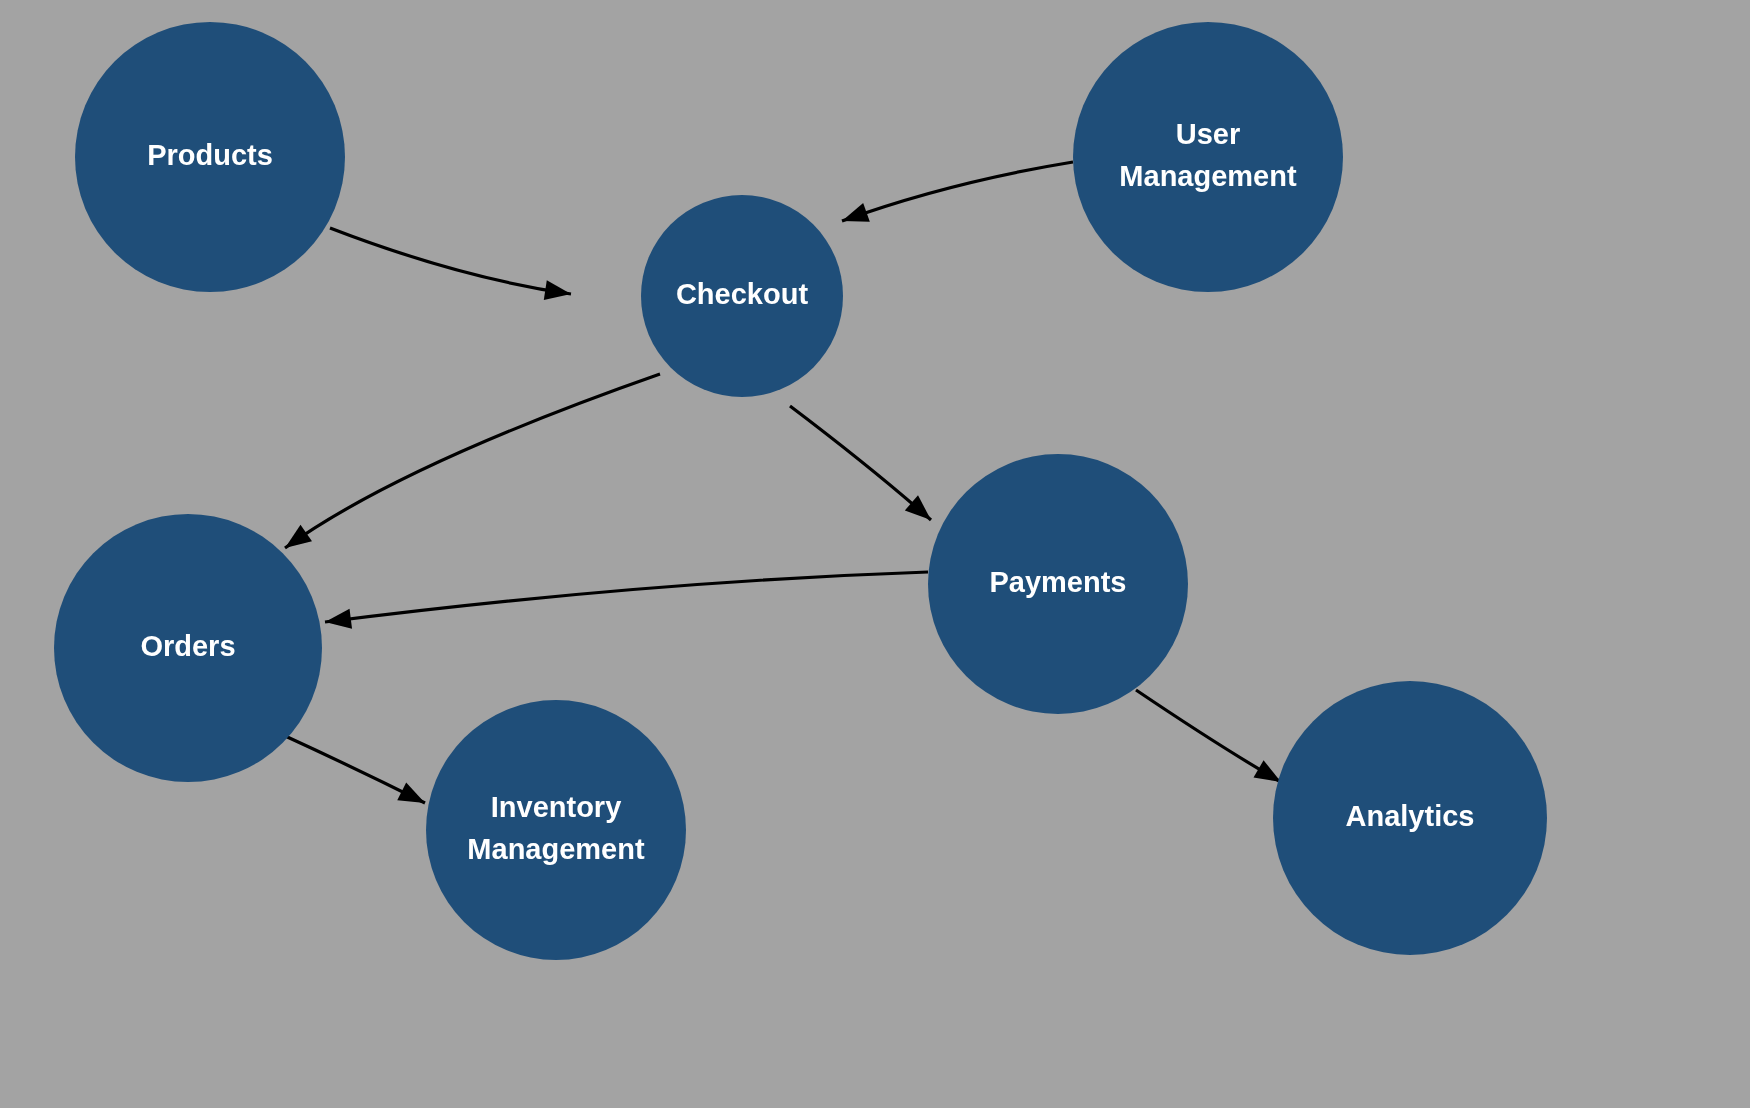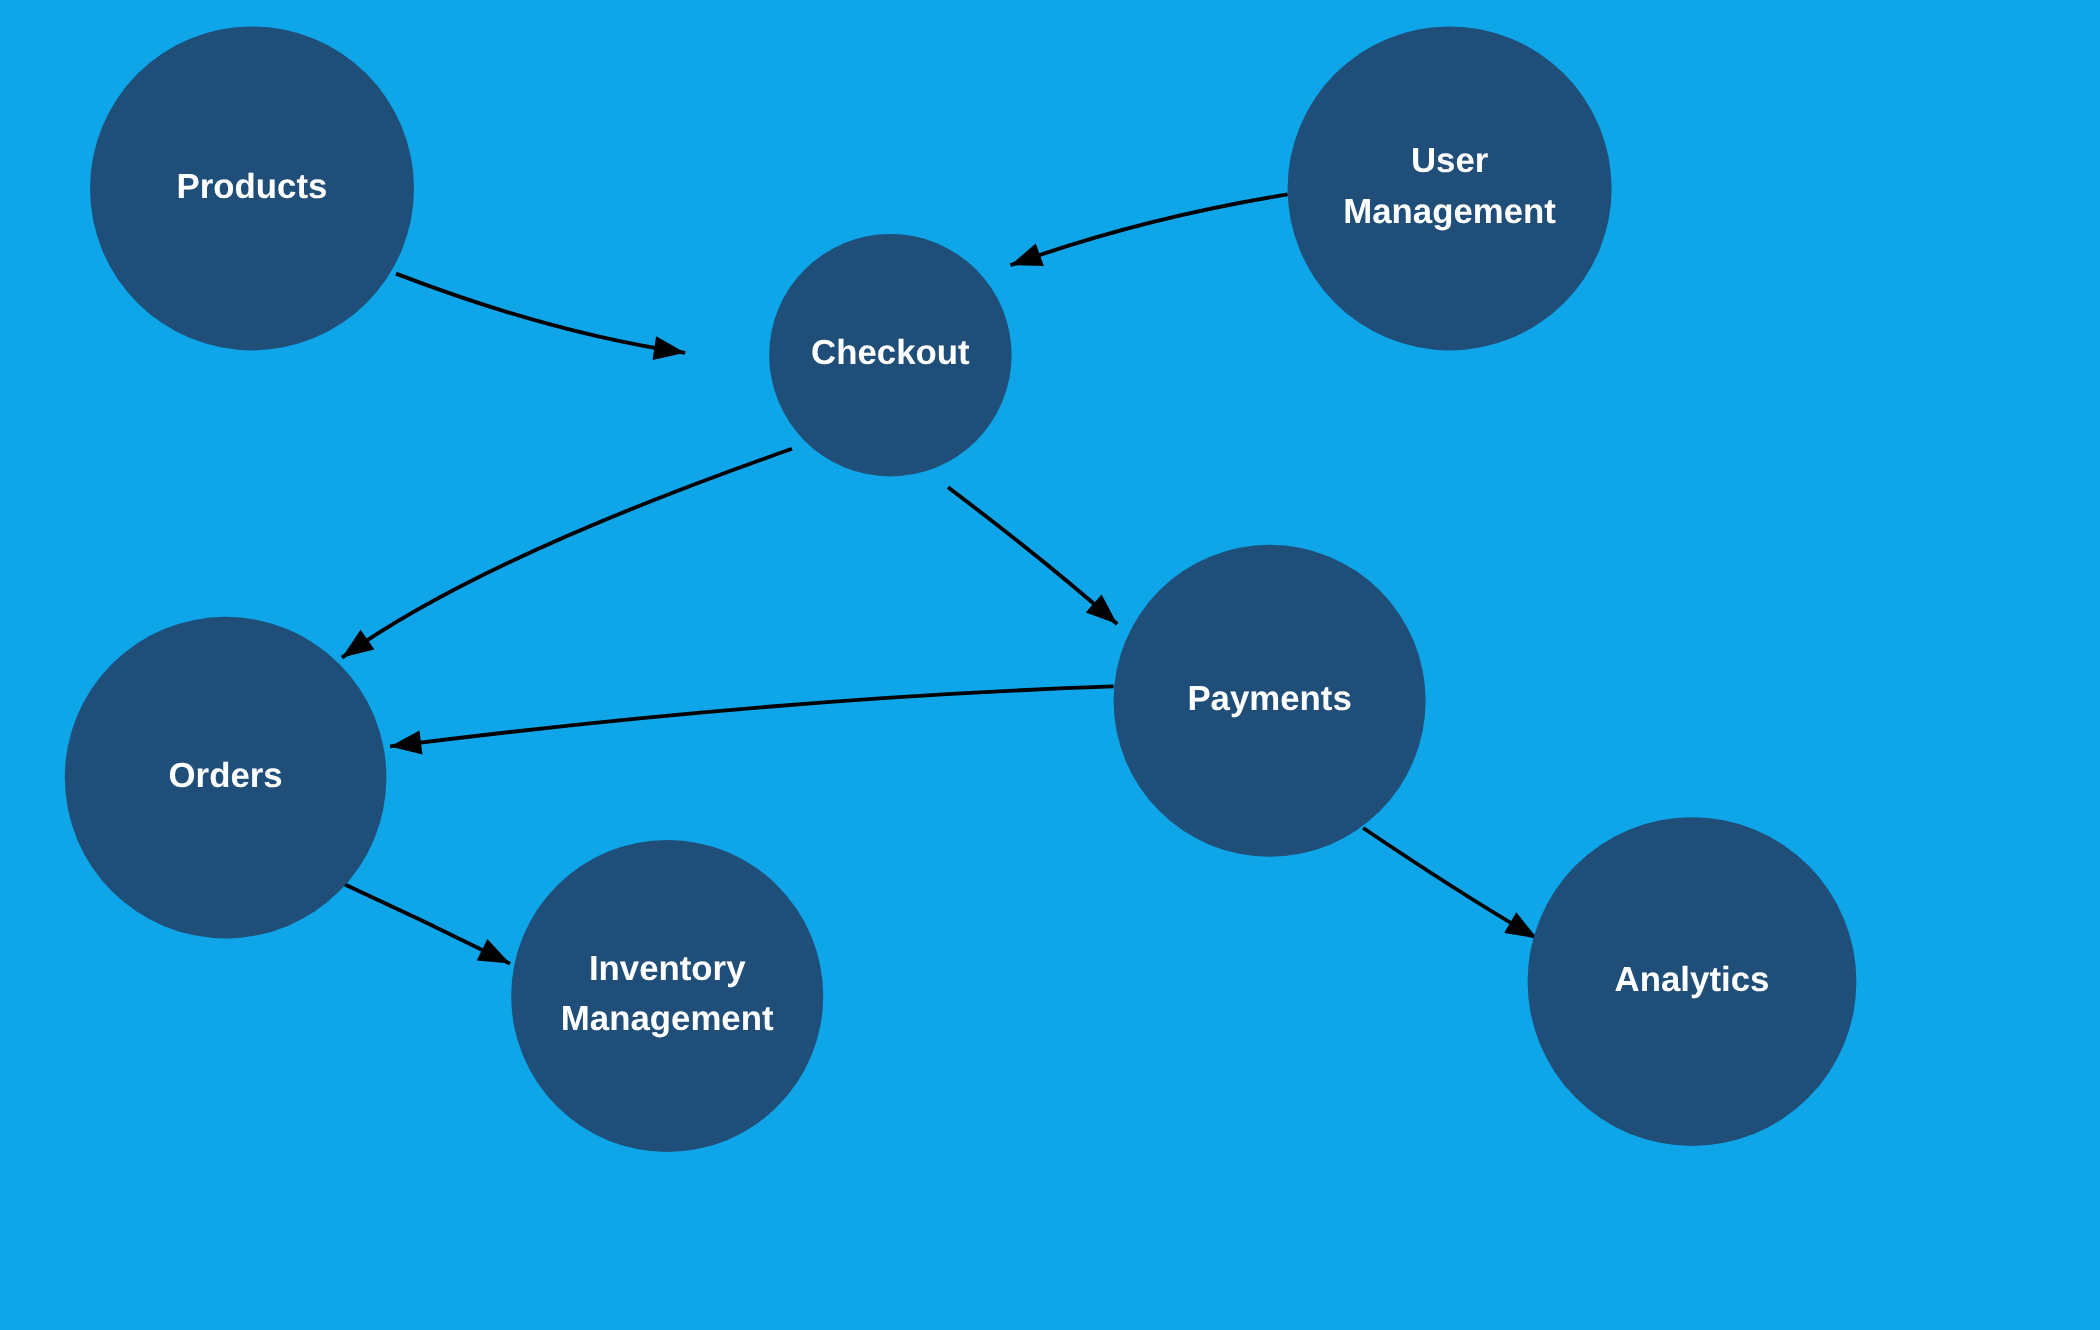"Products" #graph-canvas { background: #0ea5e9 -> #a3a3a3 }
